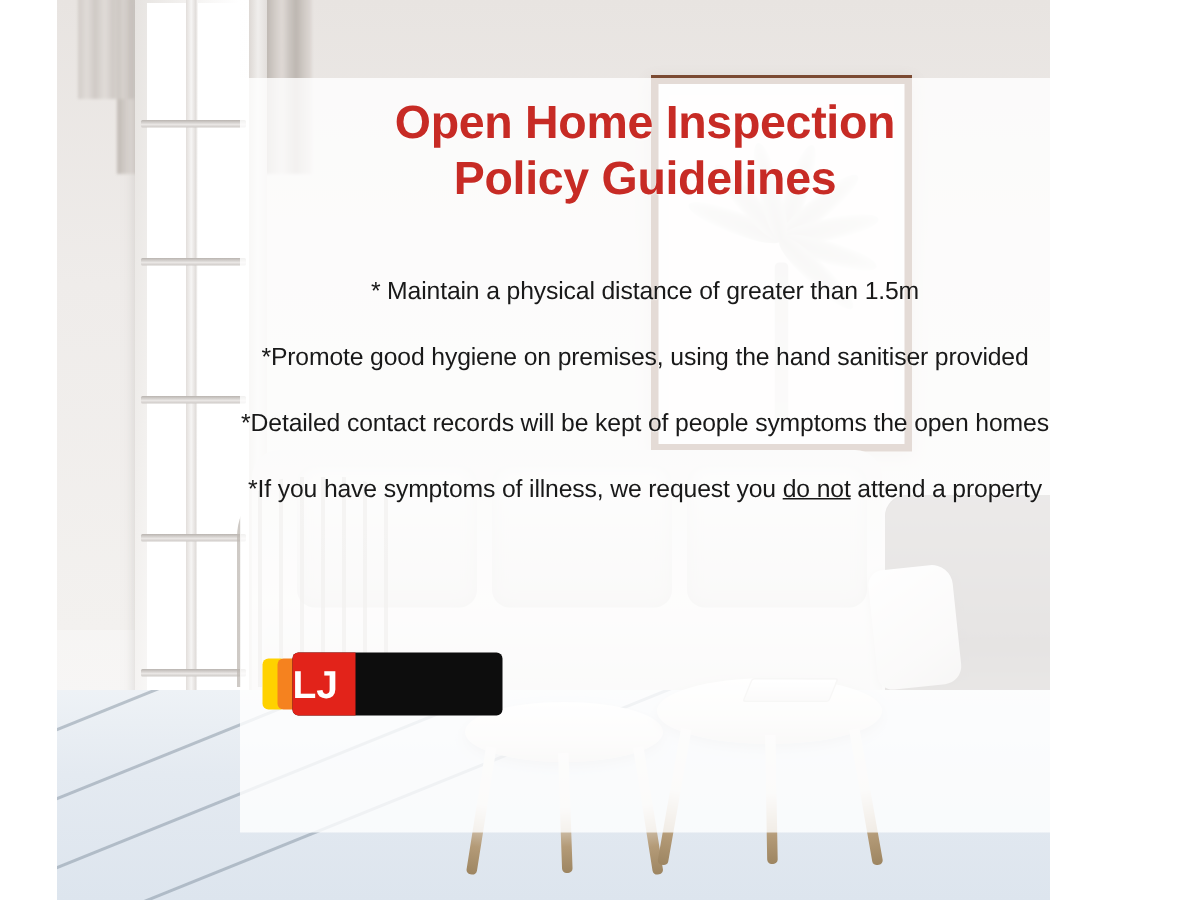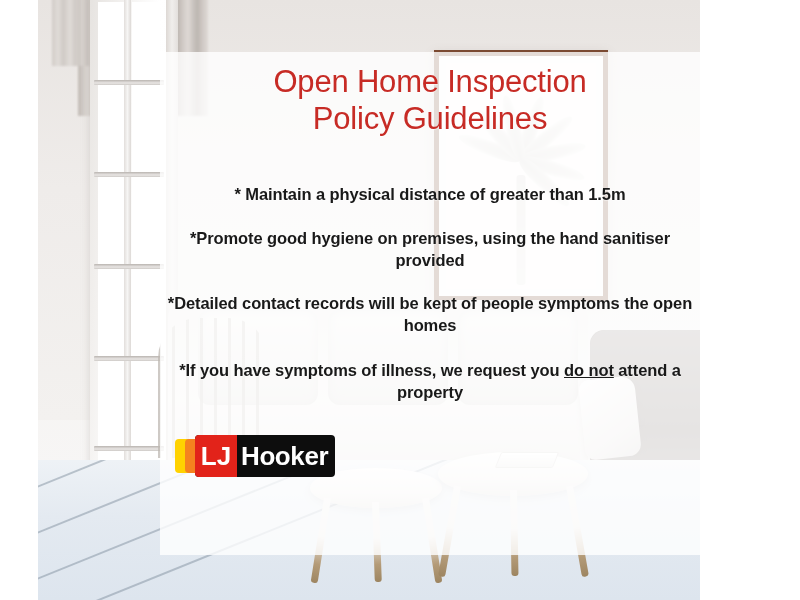"Open Home Inspection" .title { font-weight: normal -> bold }
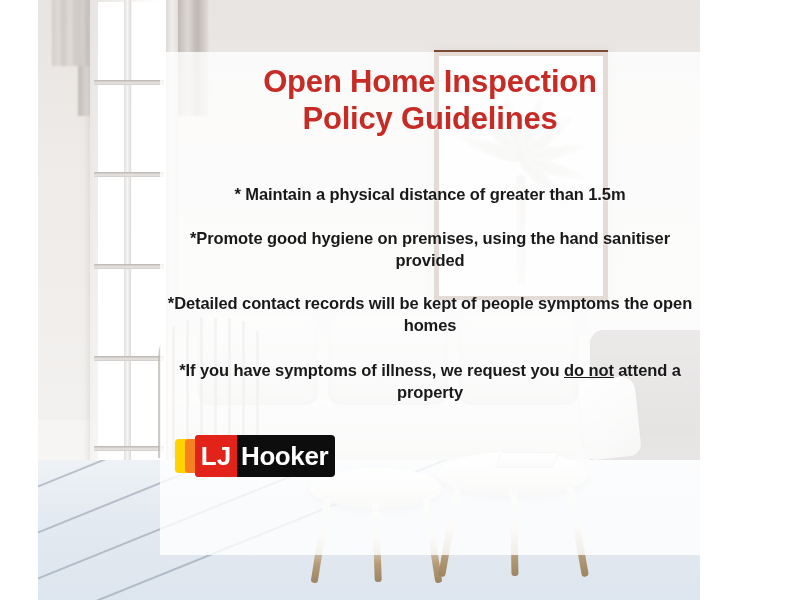"* Maintain a physical distance" .bullets li { font-weight: bold -> normal }
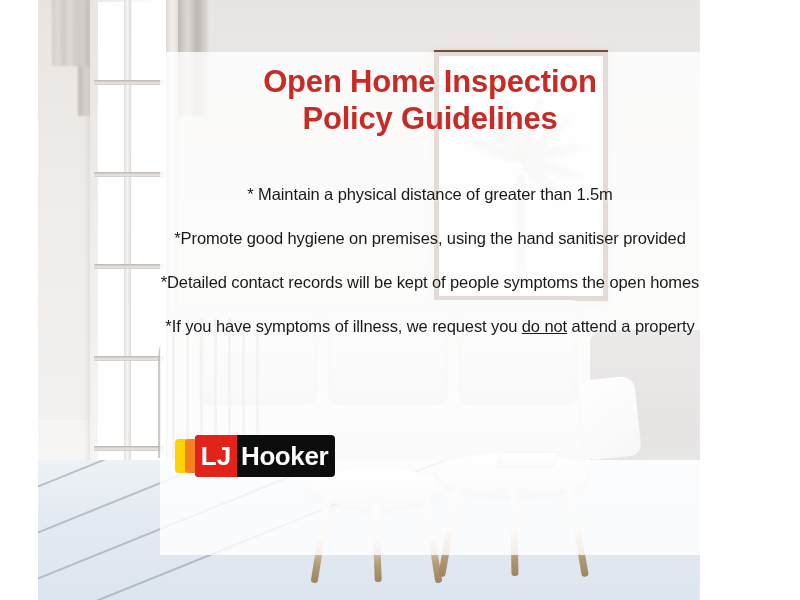"LJ" .logo .lj { text-align: center -> none }
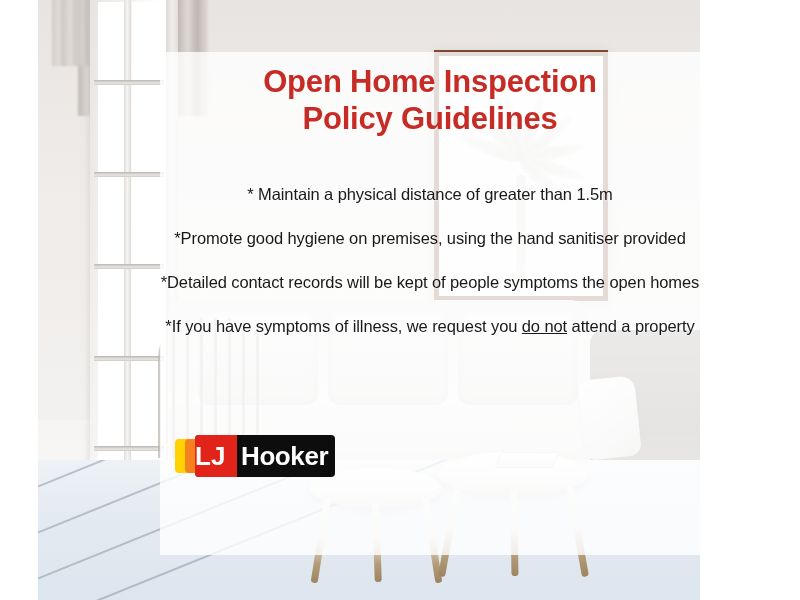"Hooker" div.word { html: <div>Hooker</div> -> none }
